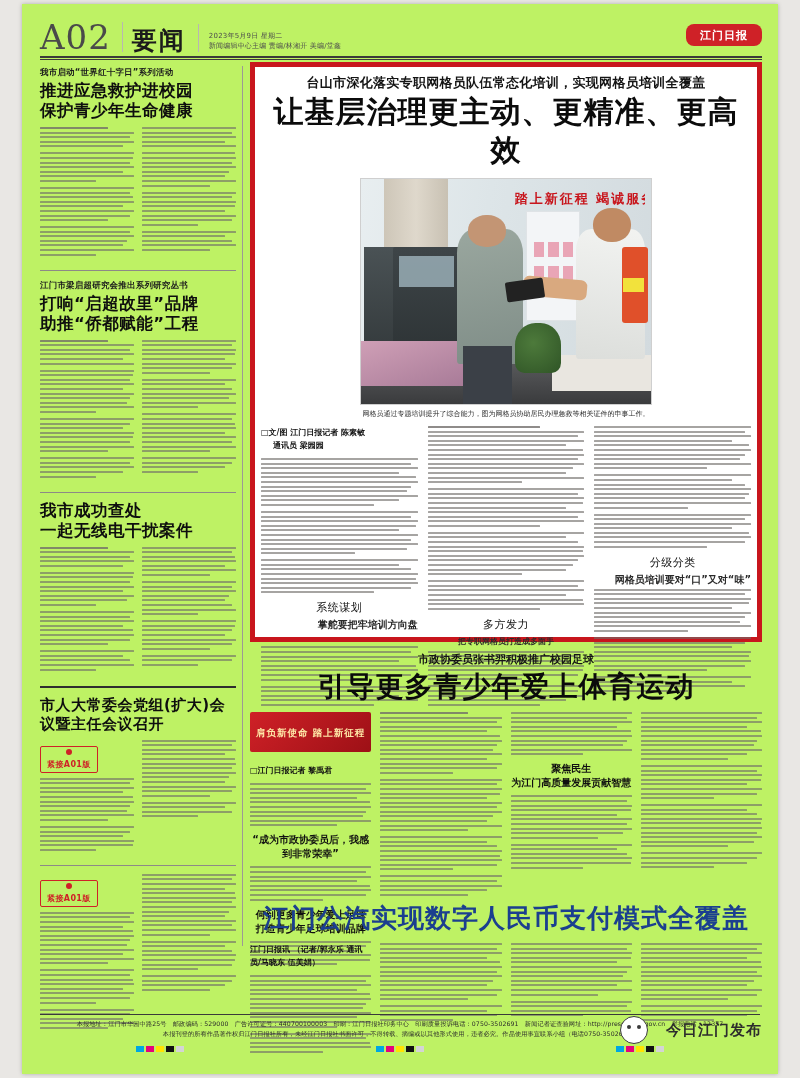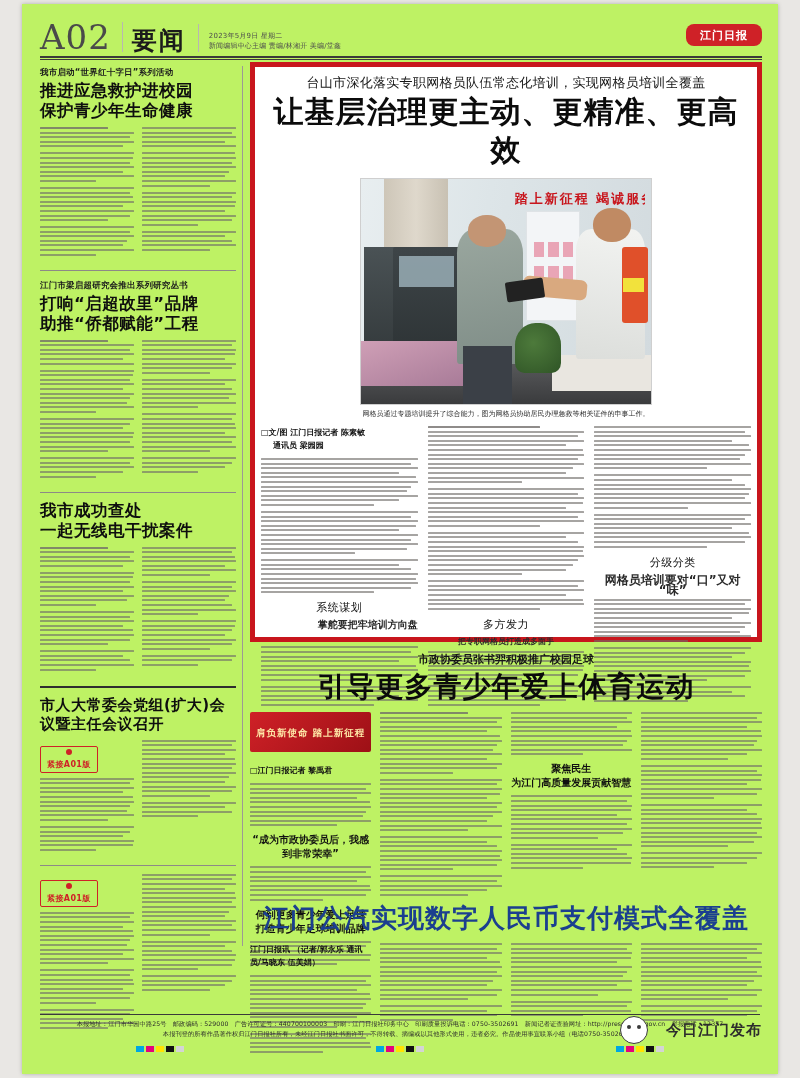"台山市深化落实专职网格员队伍常态化培训，实现网格员培训全覆盖" .feat-shoulder { font-weight: 400 -> 700 }
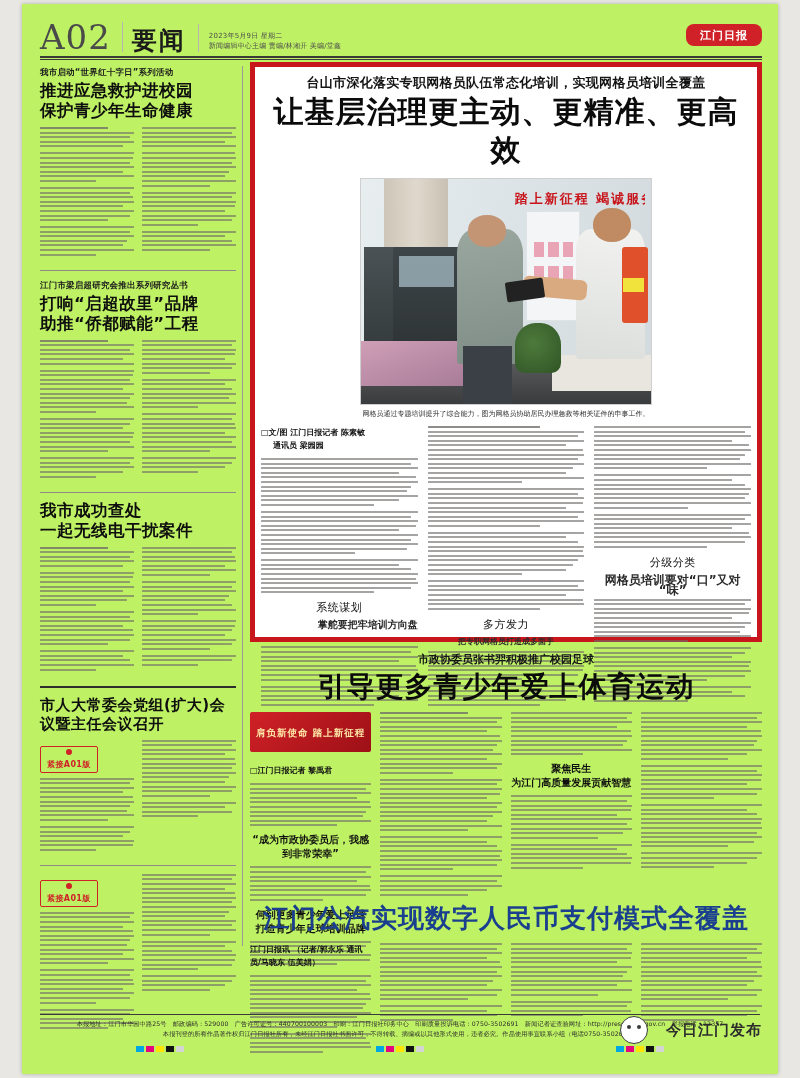"网格员培训要对“口”又对“味”" div.feat-cap { font-size: 12px -> 10px; text-align: center -> right }
